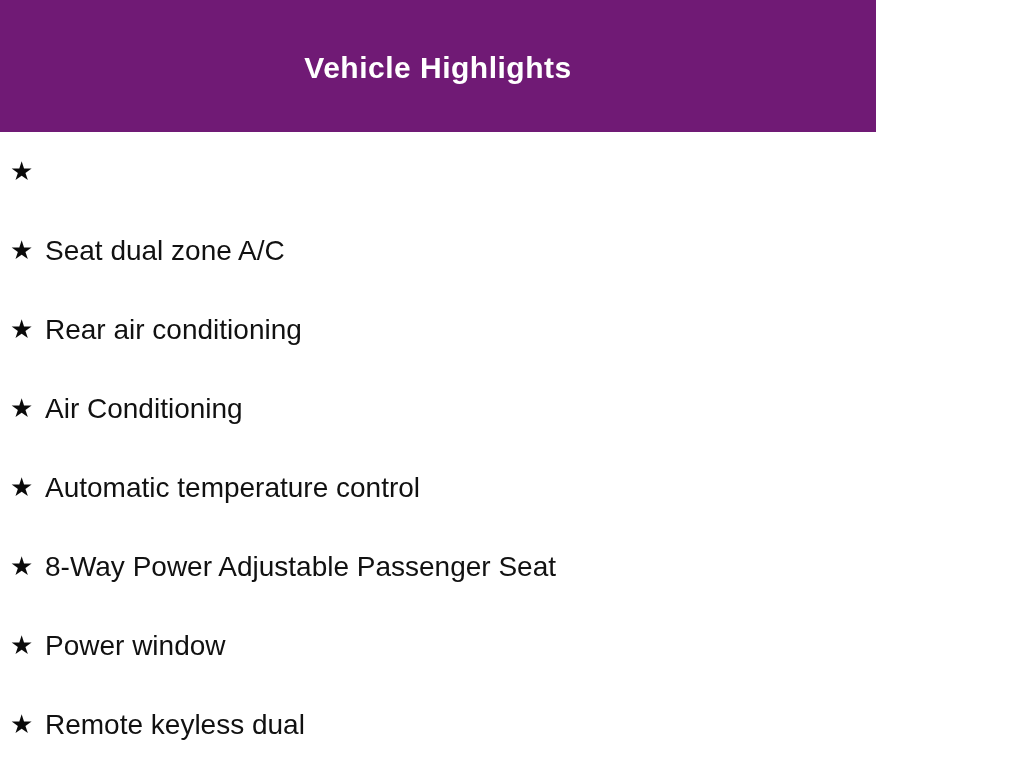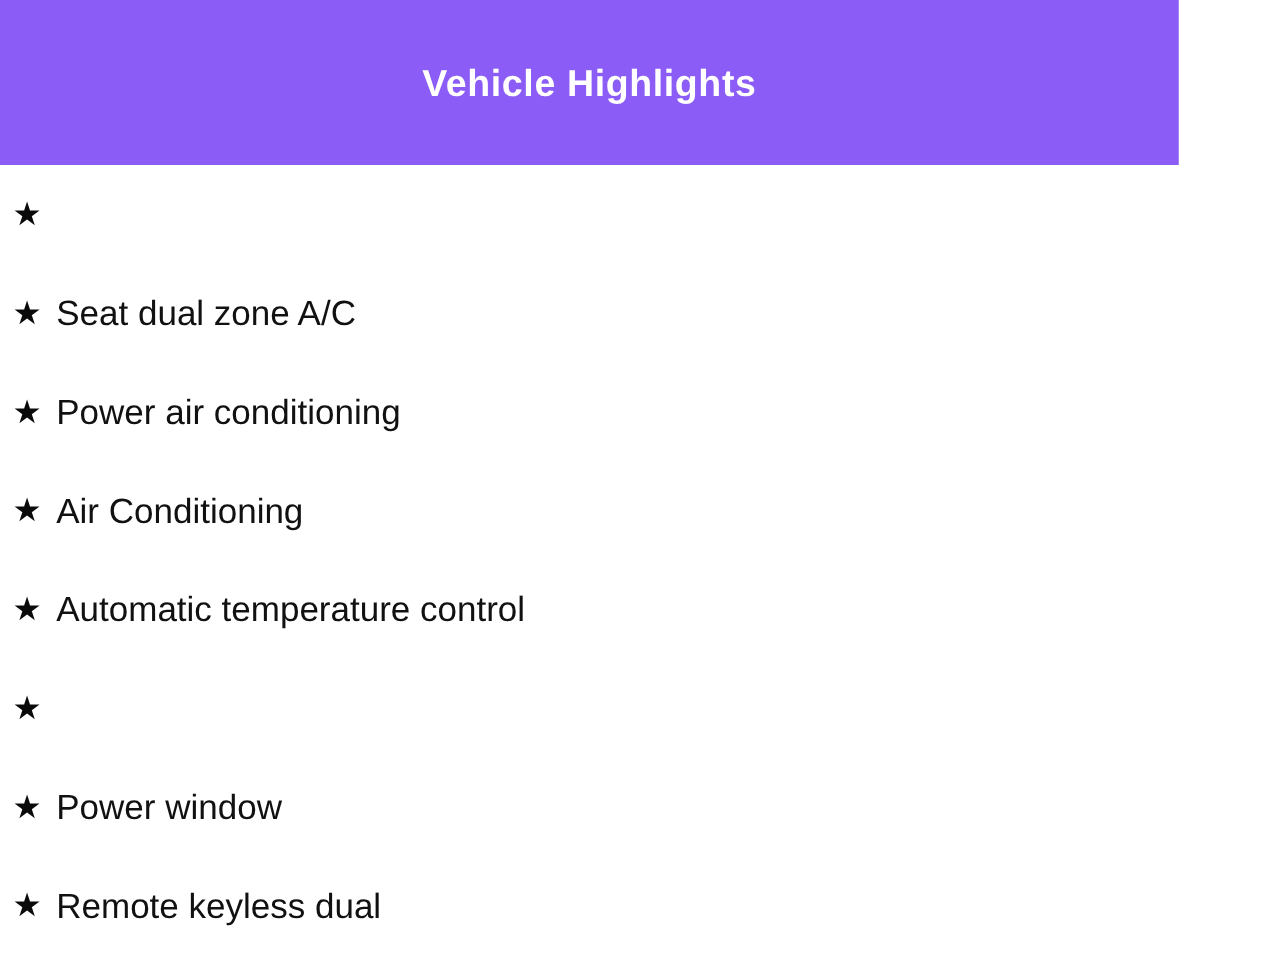"Vehicle Highlights" .header { background: #8b5cf6 -> #701a75; width: 943px -> 876px }
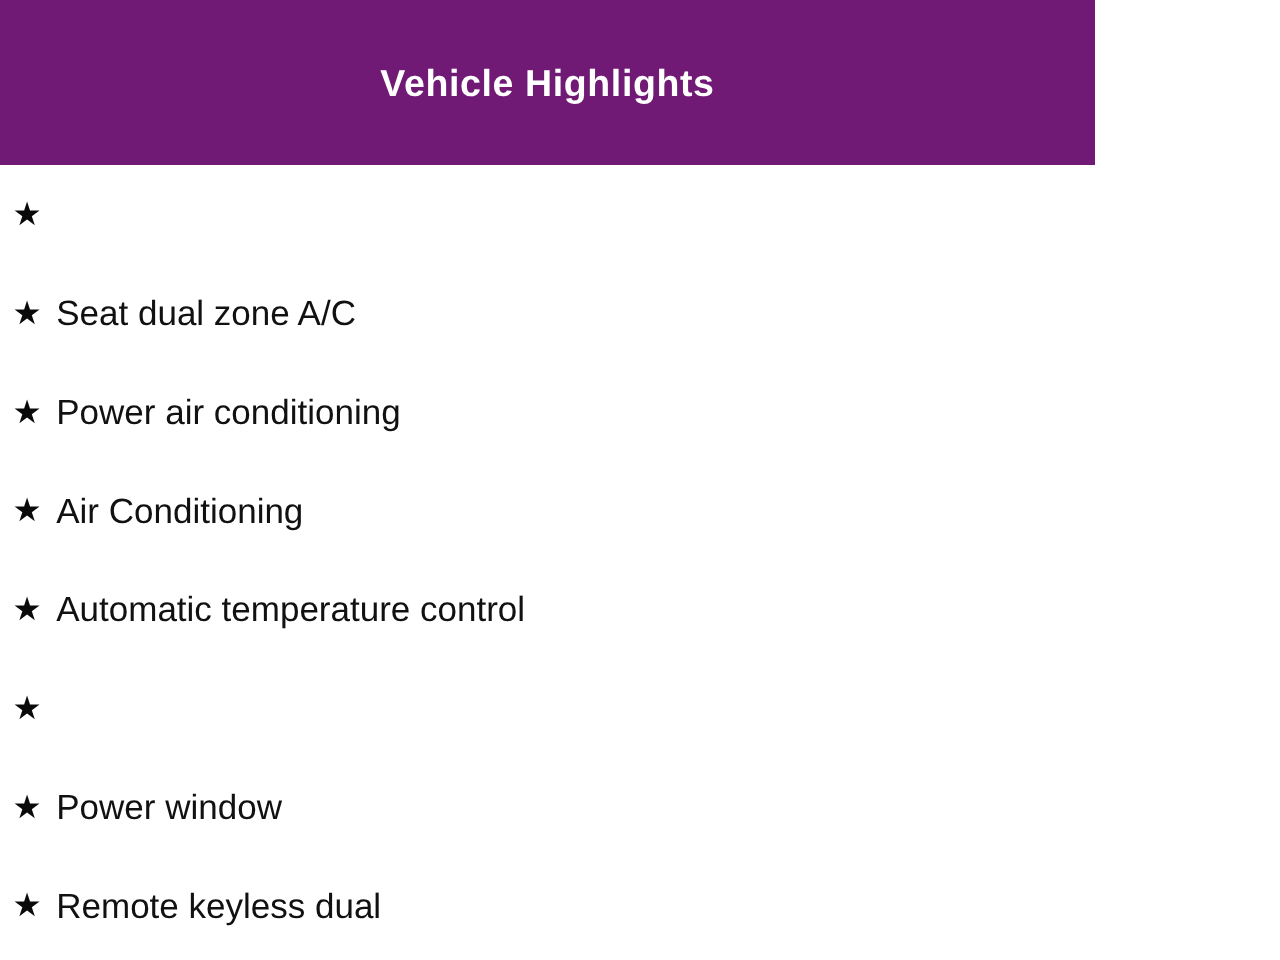"Power air conditioning" span.item-label { text: Power -> Rear }
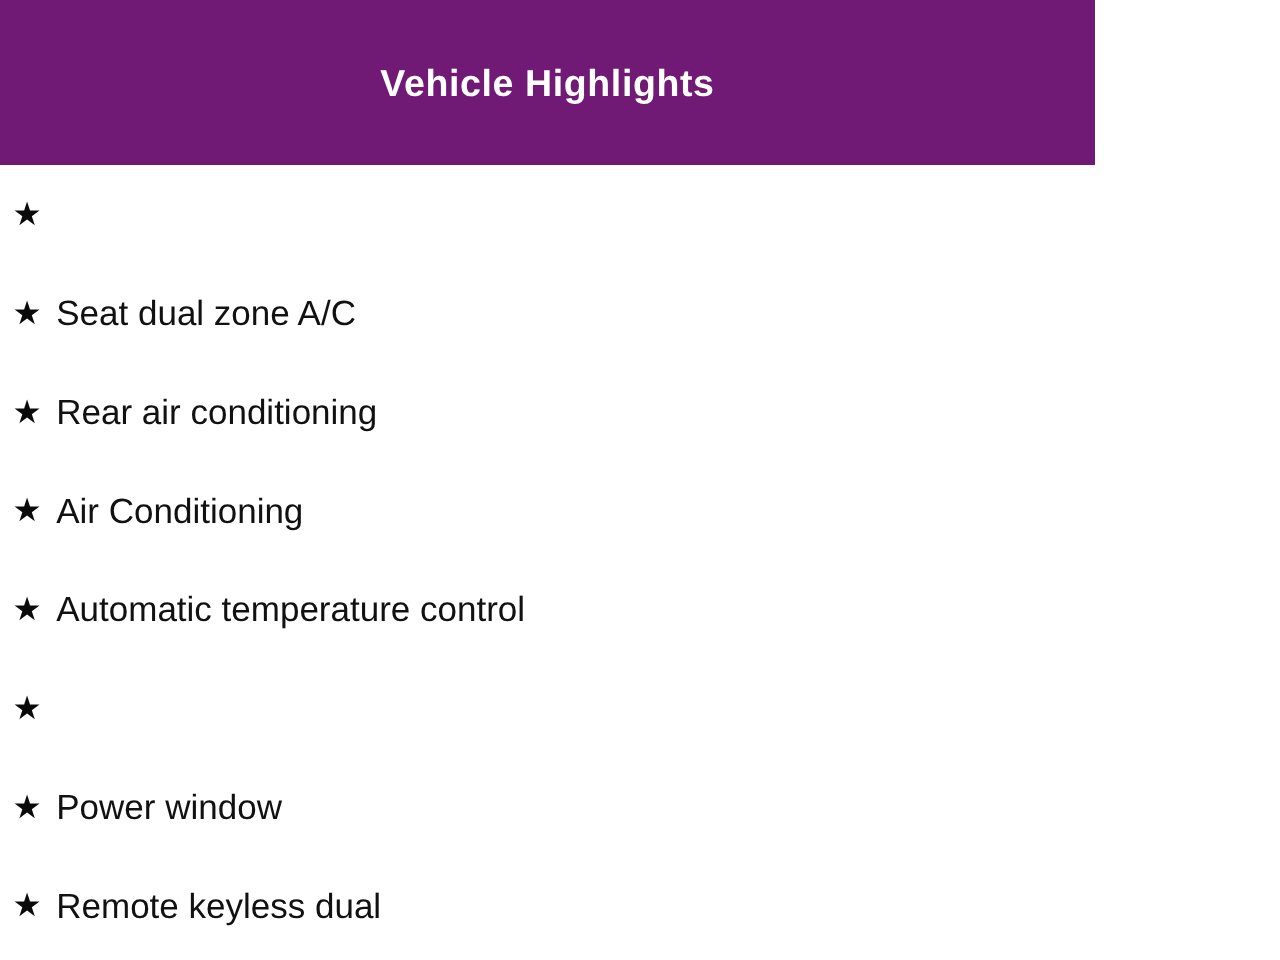"8-Way Power Adjustable Passenger Seat" span.item-label { html: none -> <span>8-Way Power Adjustable Passenger Seat</span> }
